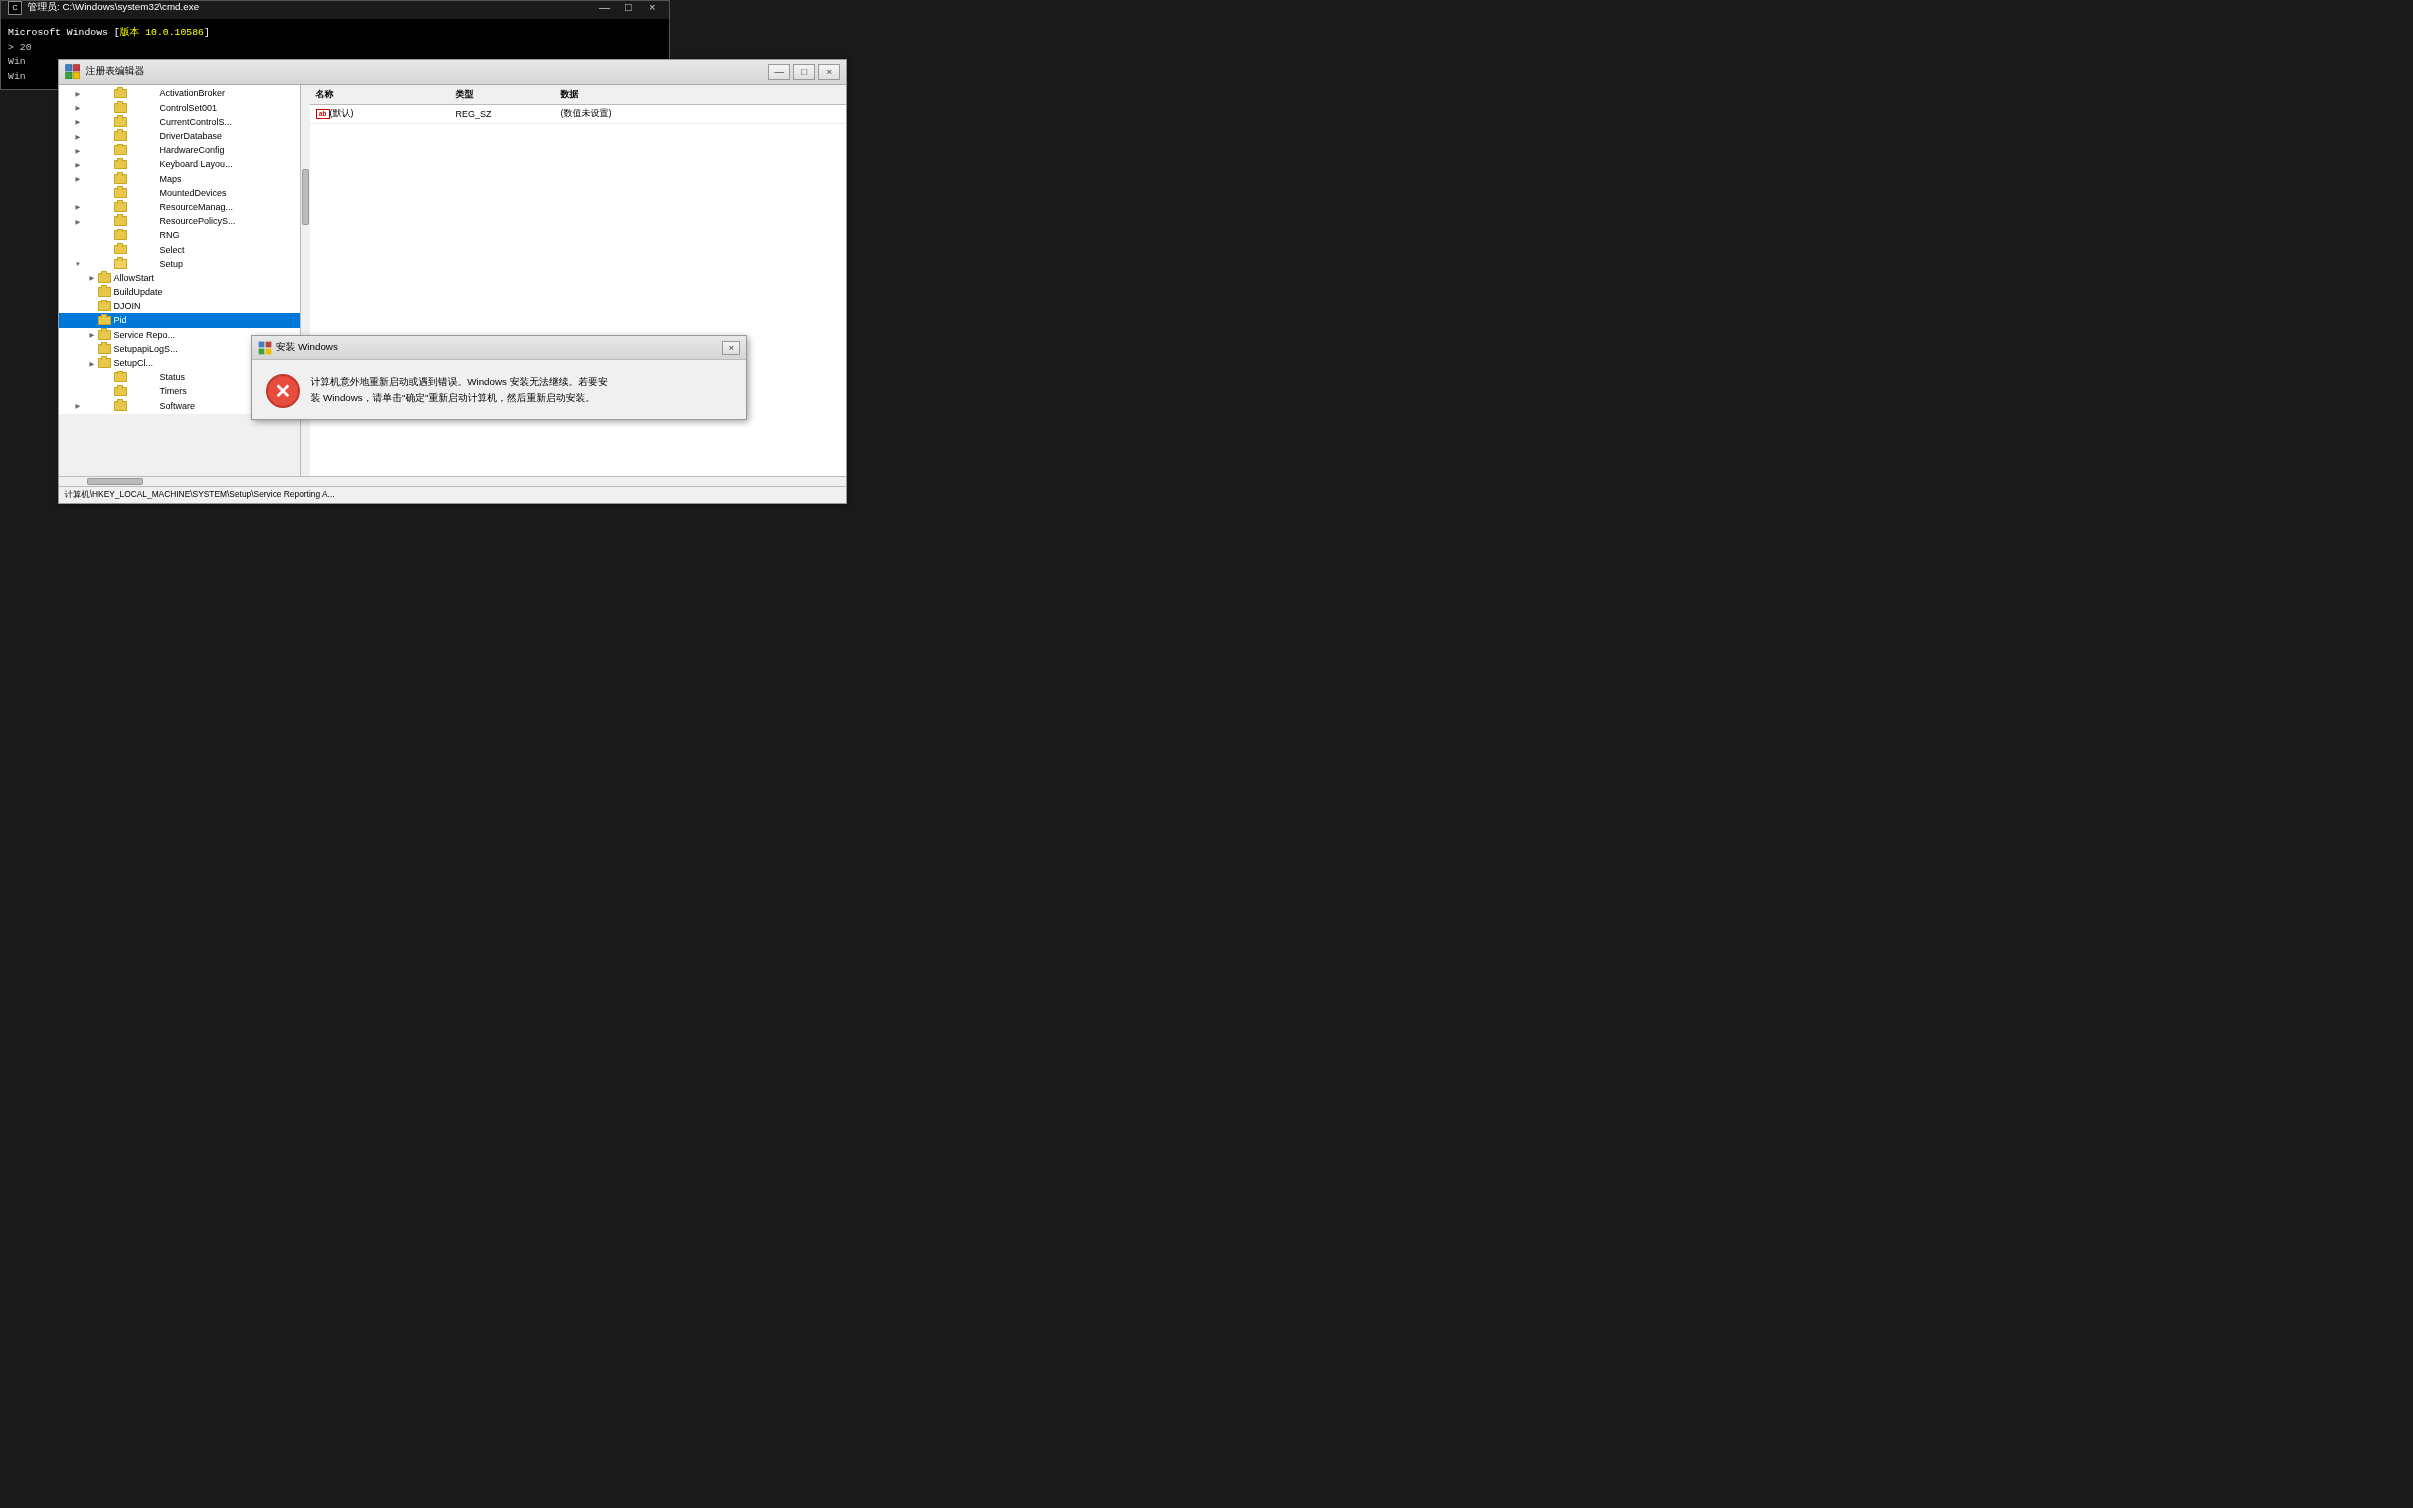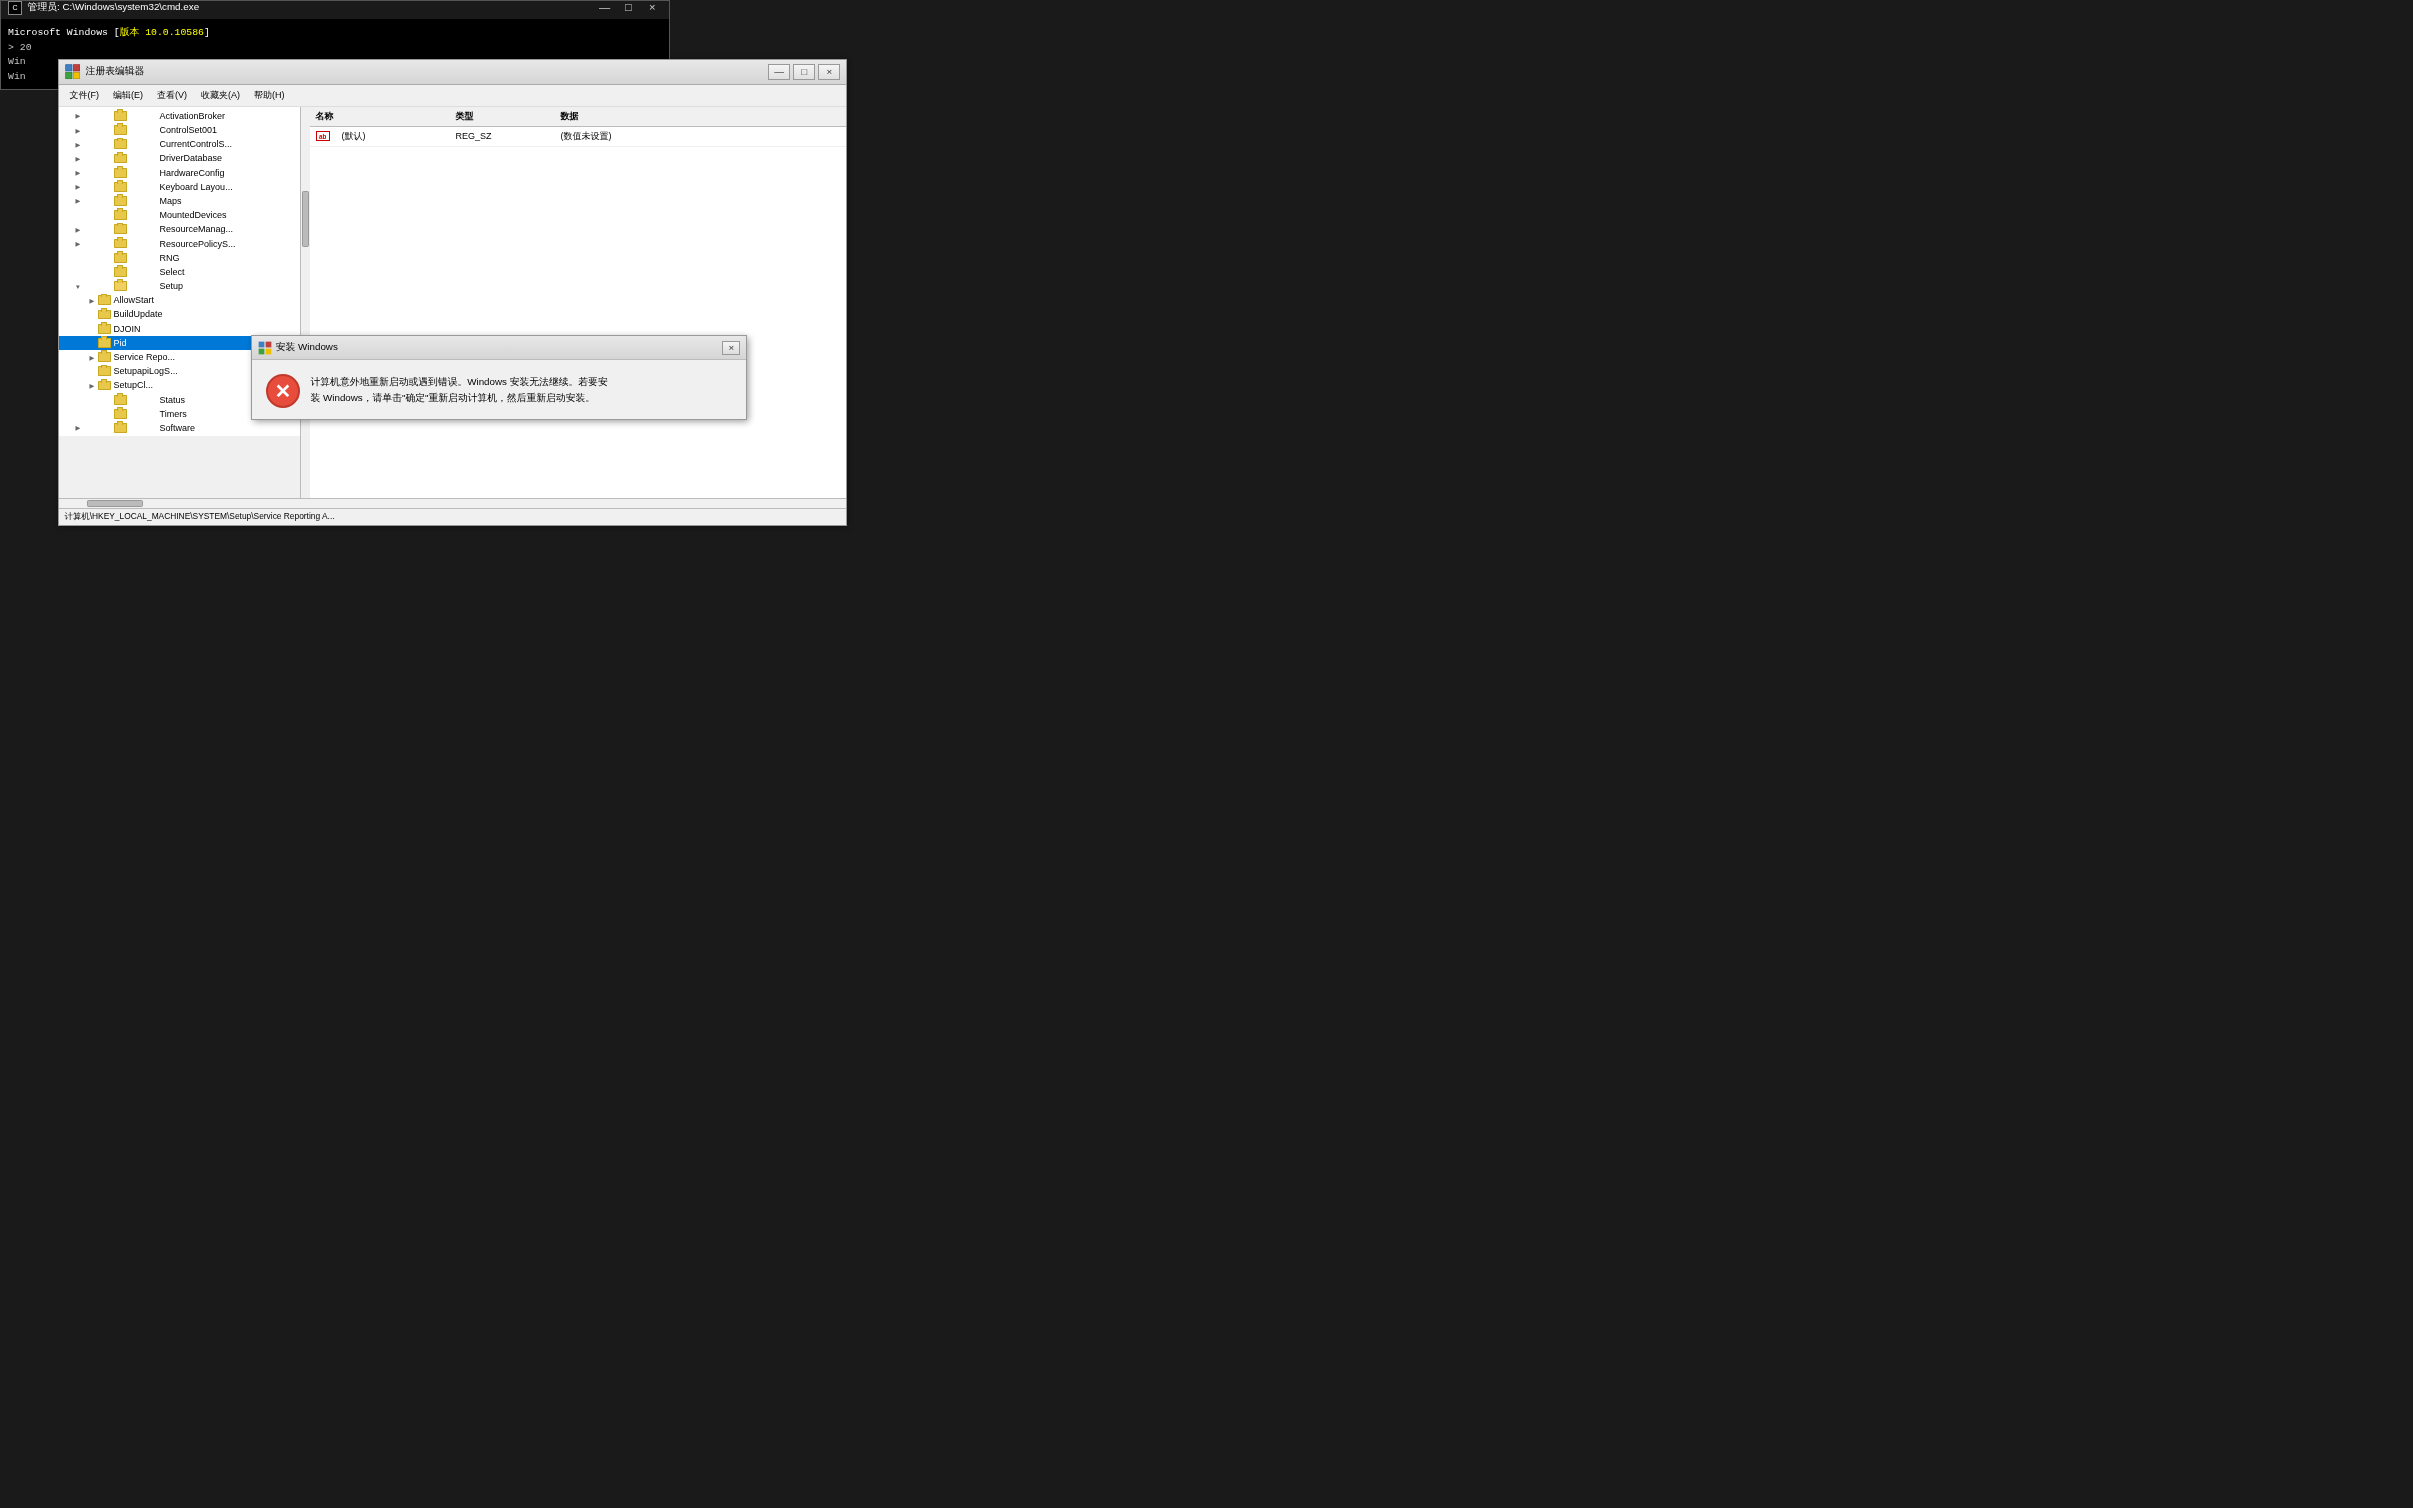"文件(F)" div.regedit-menubar { html: <div> <span>文件(F)</span> <span>编辑(E)</span> <span>查看(V)</span> <span>收藏夹(A)</span> <span>帮助(H)</span> </div> -> none }
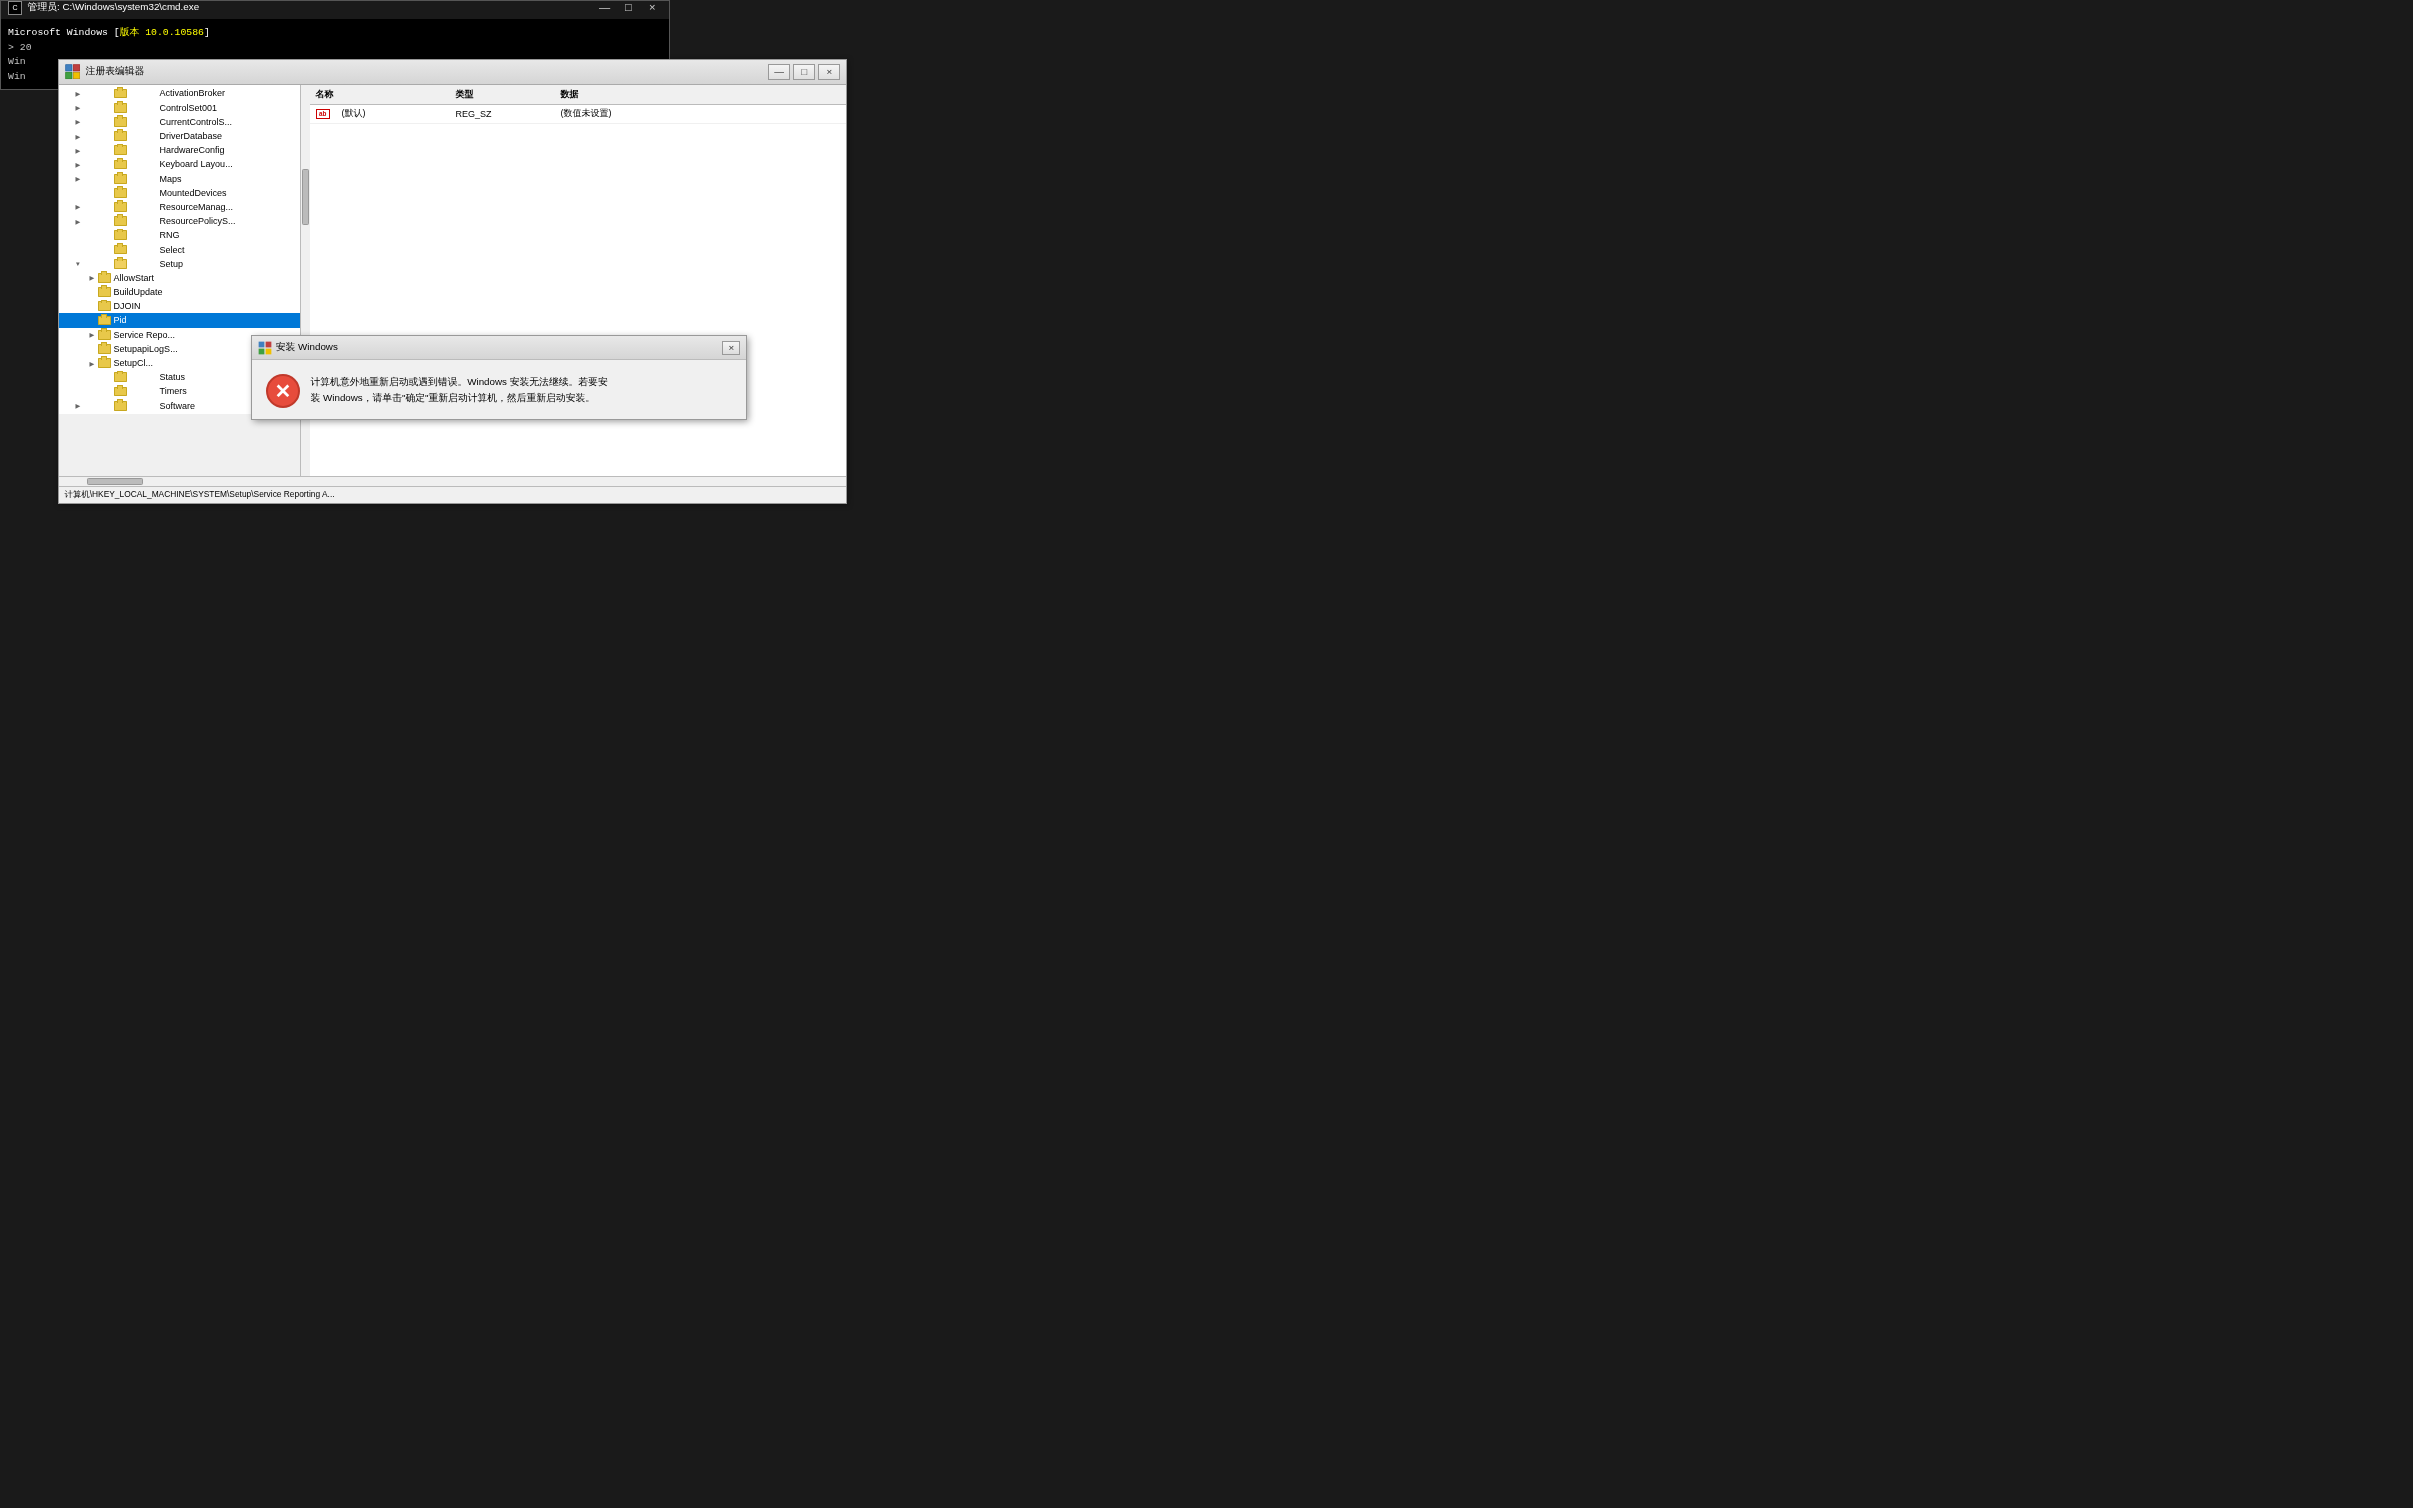"(默认)" .row-name { gap: 12px -> 0 }
